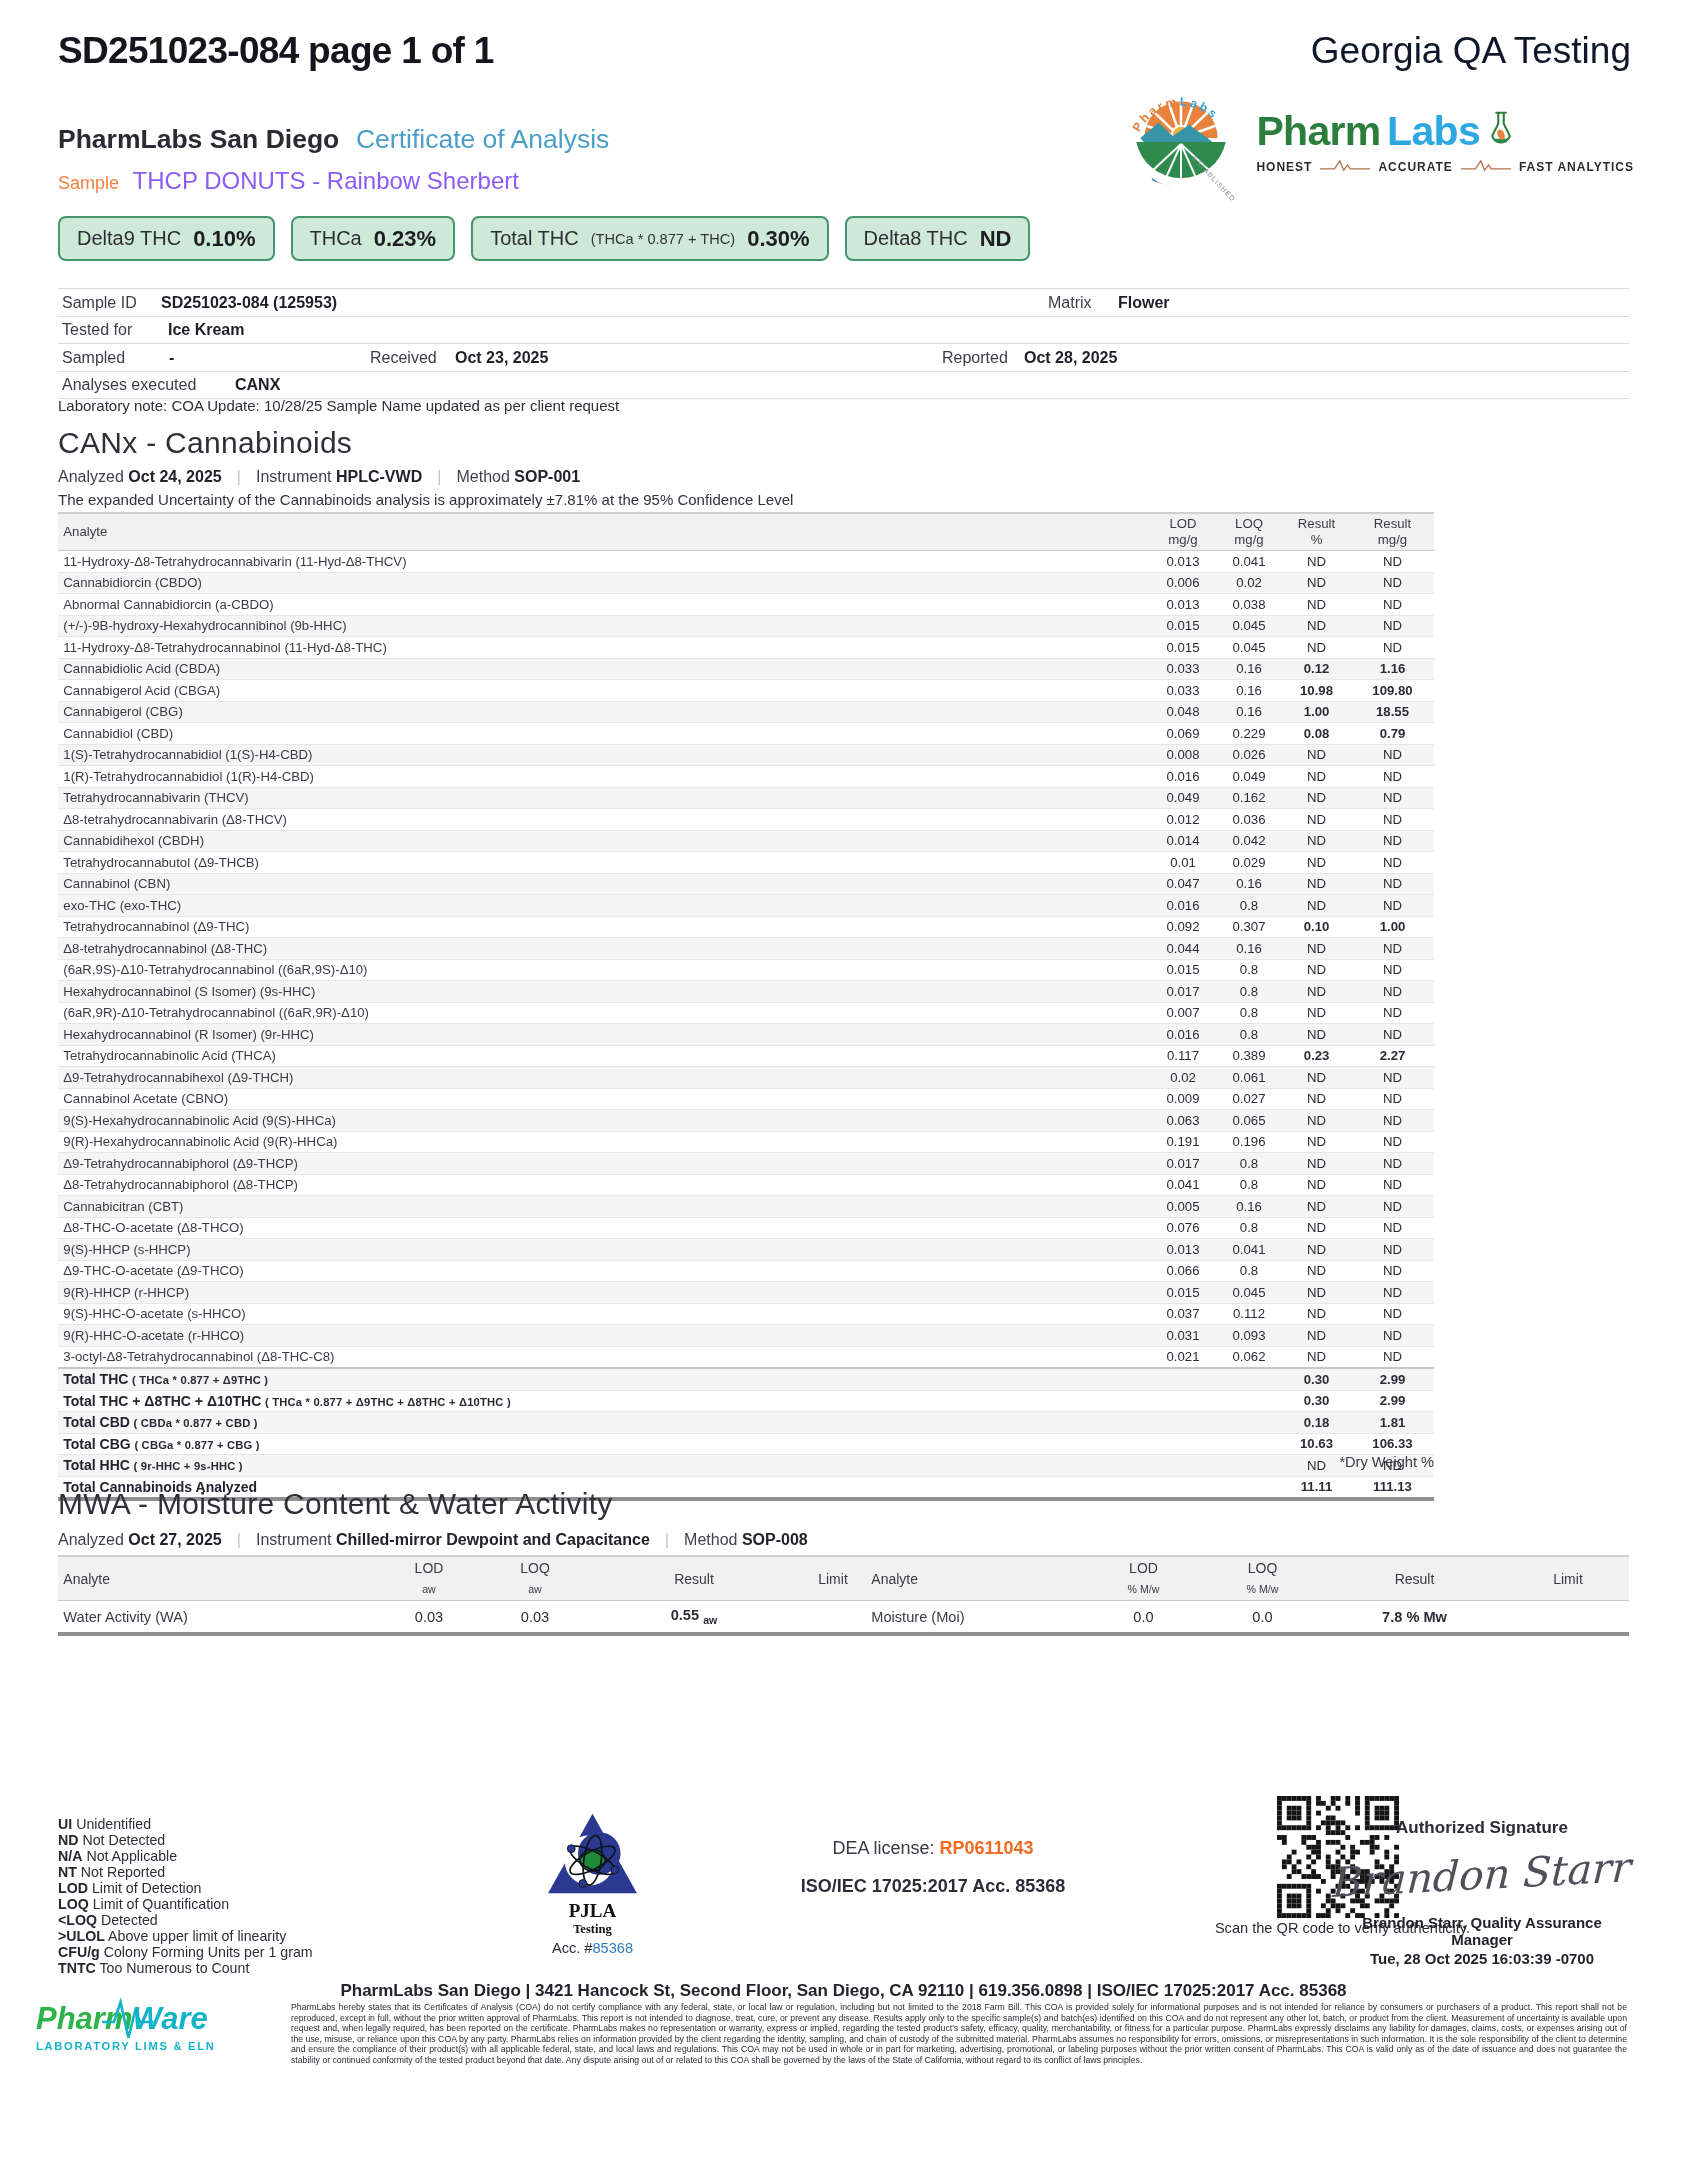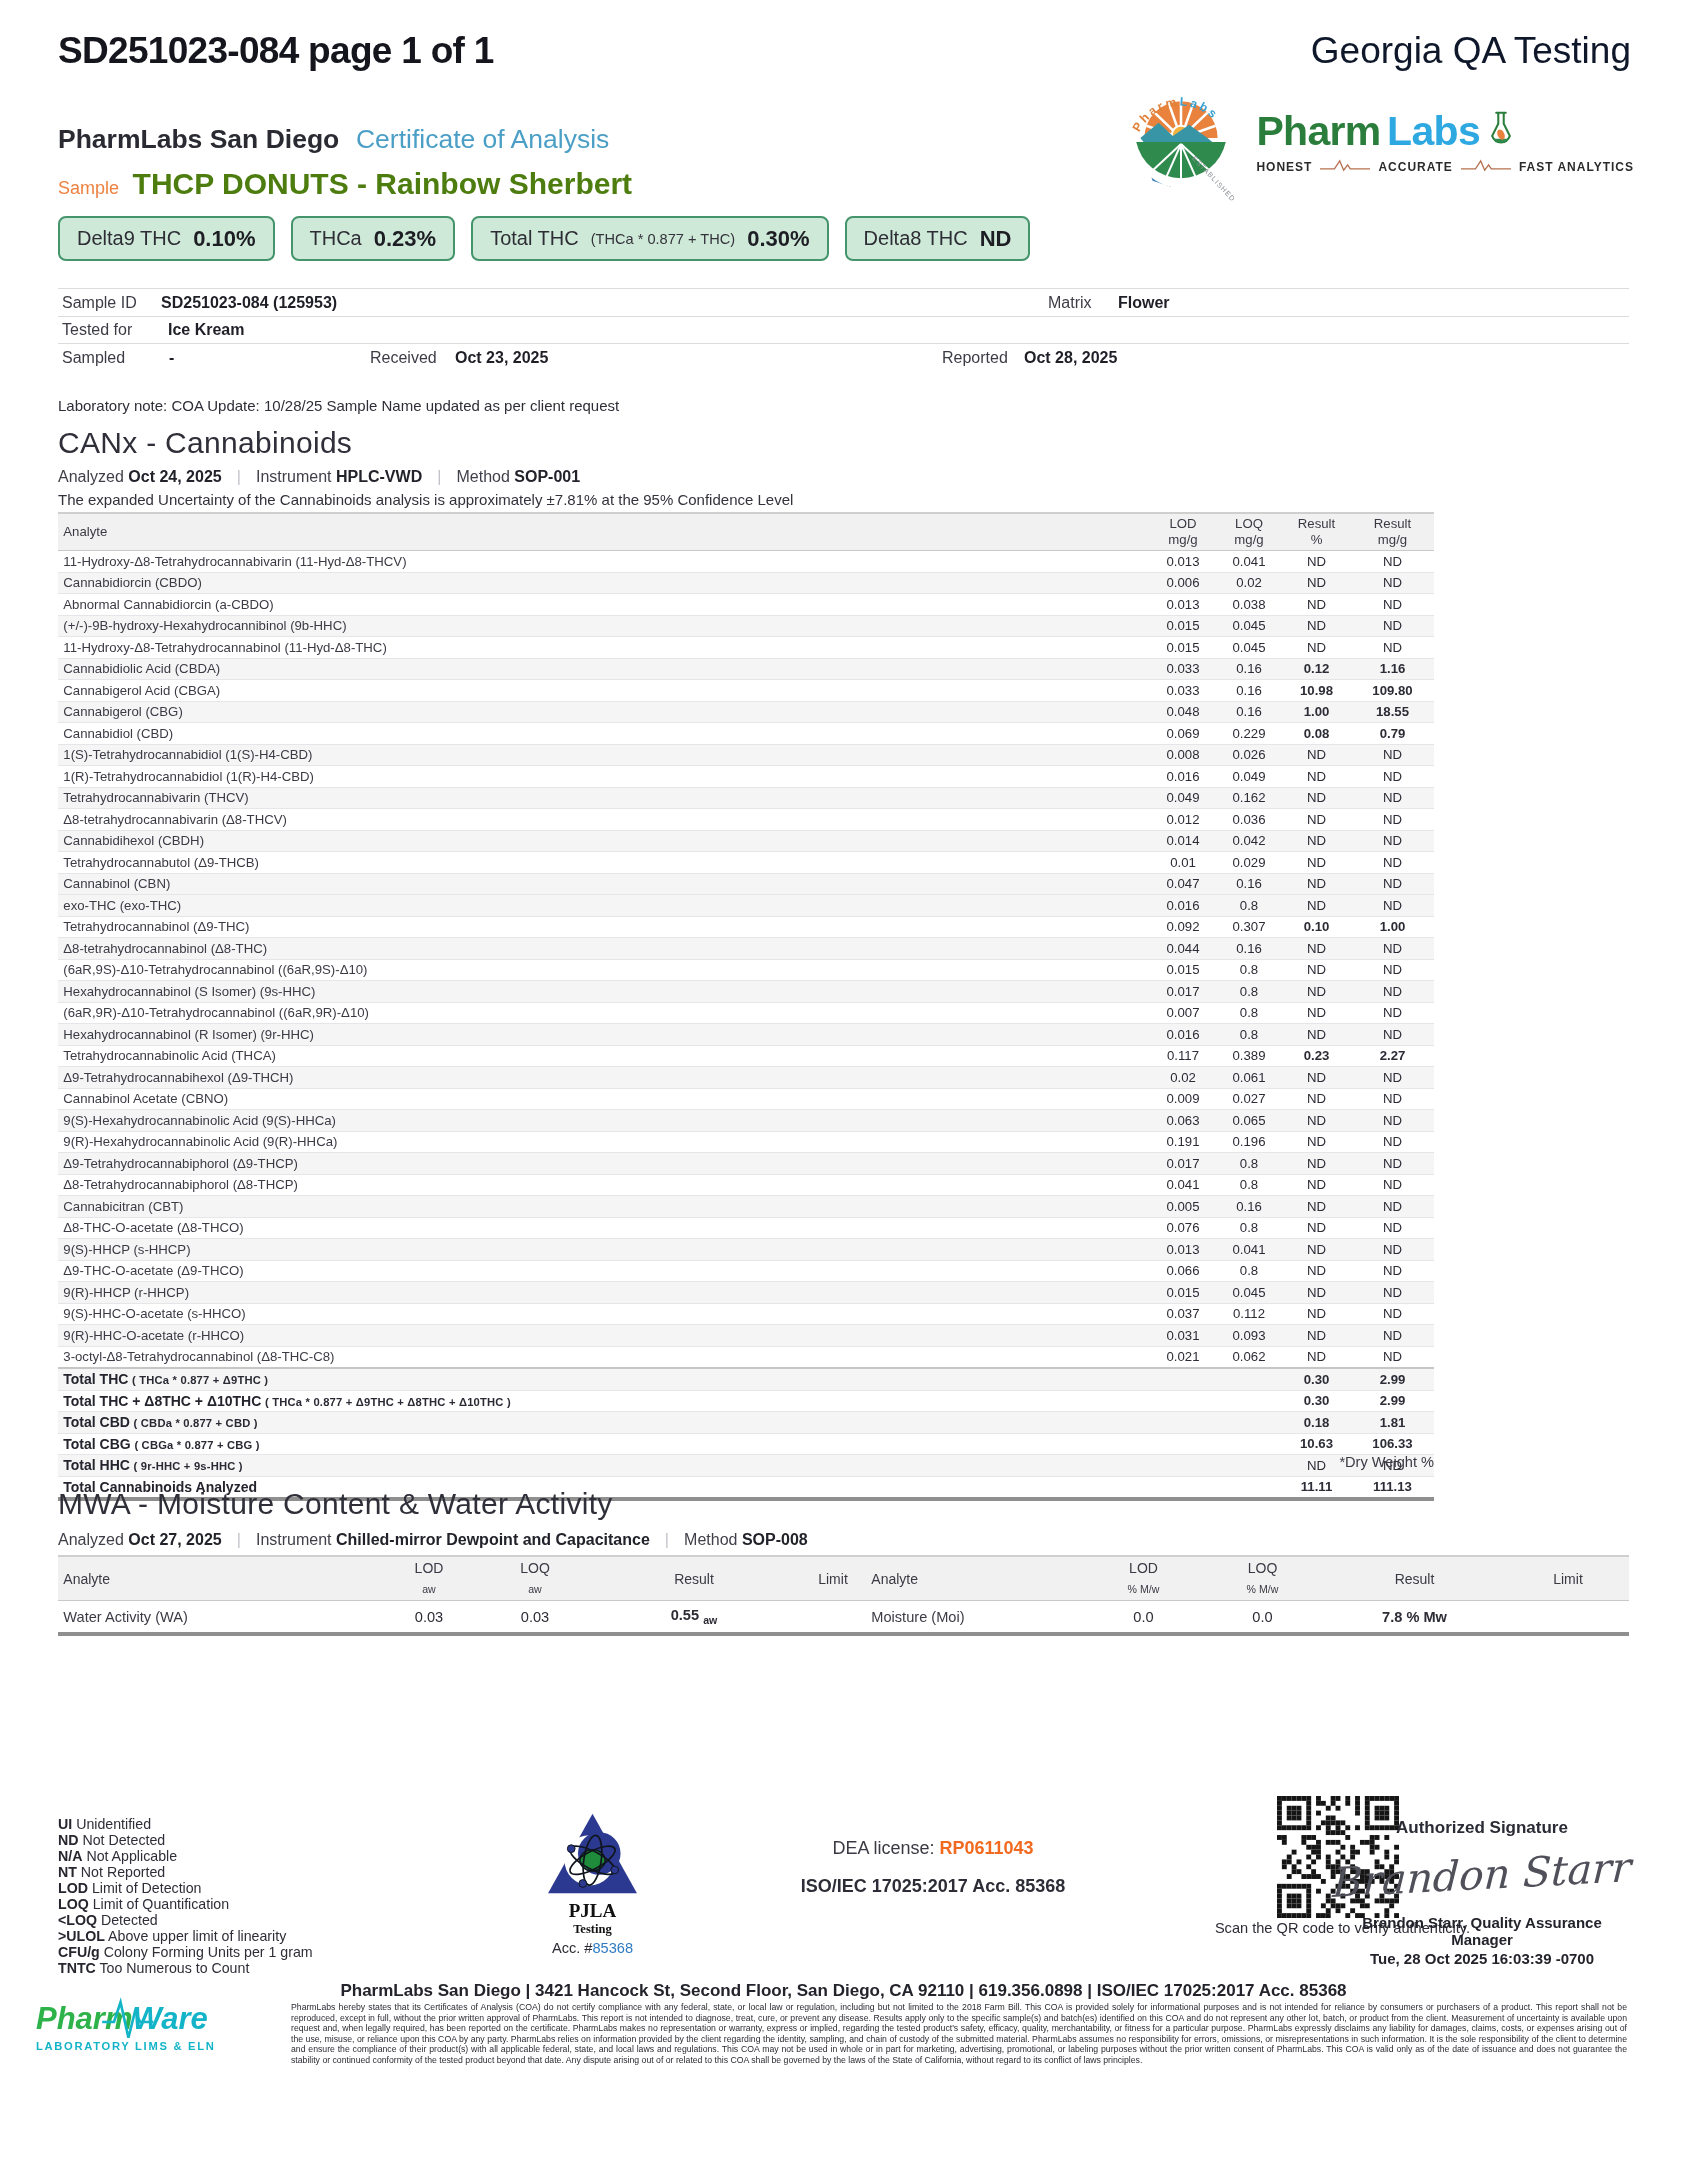"THCP DONUTS - Rainbow Sherbert" .sample-name { color: #4d7c0f -> #8b5cf6; font-size: 30px -> 24px; font-weight: 700 -> 400 }
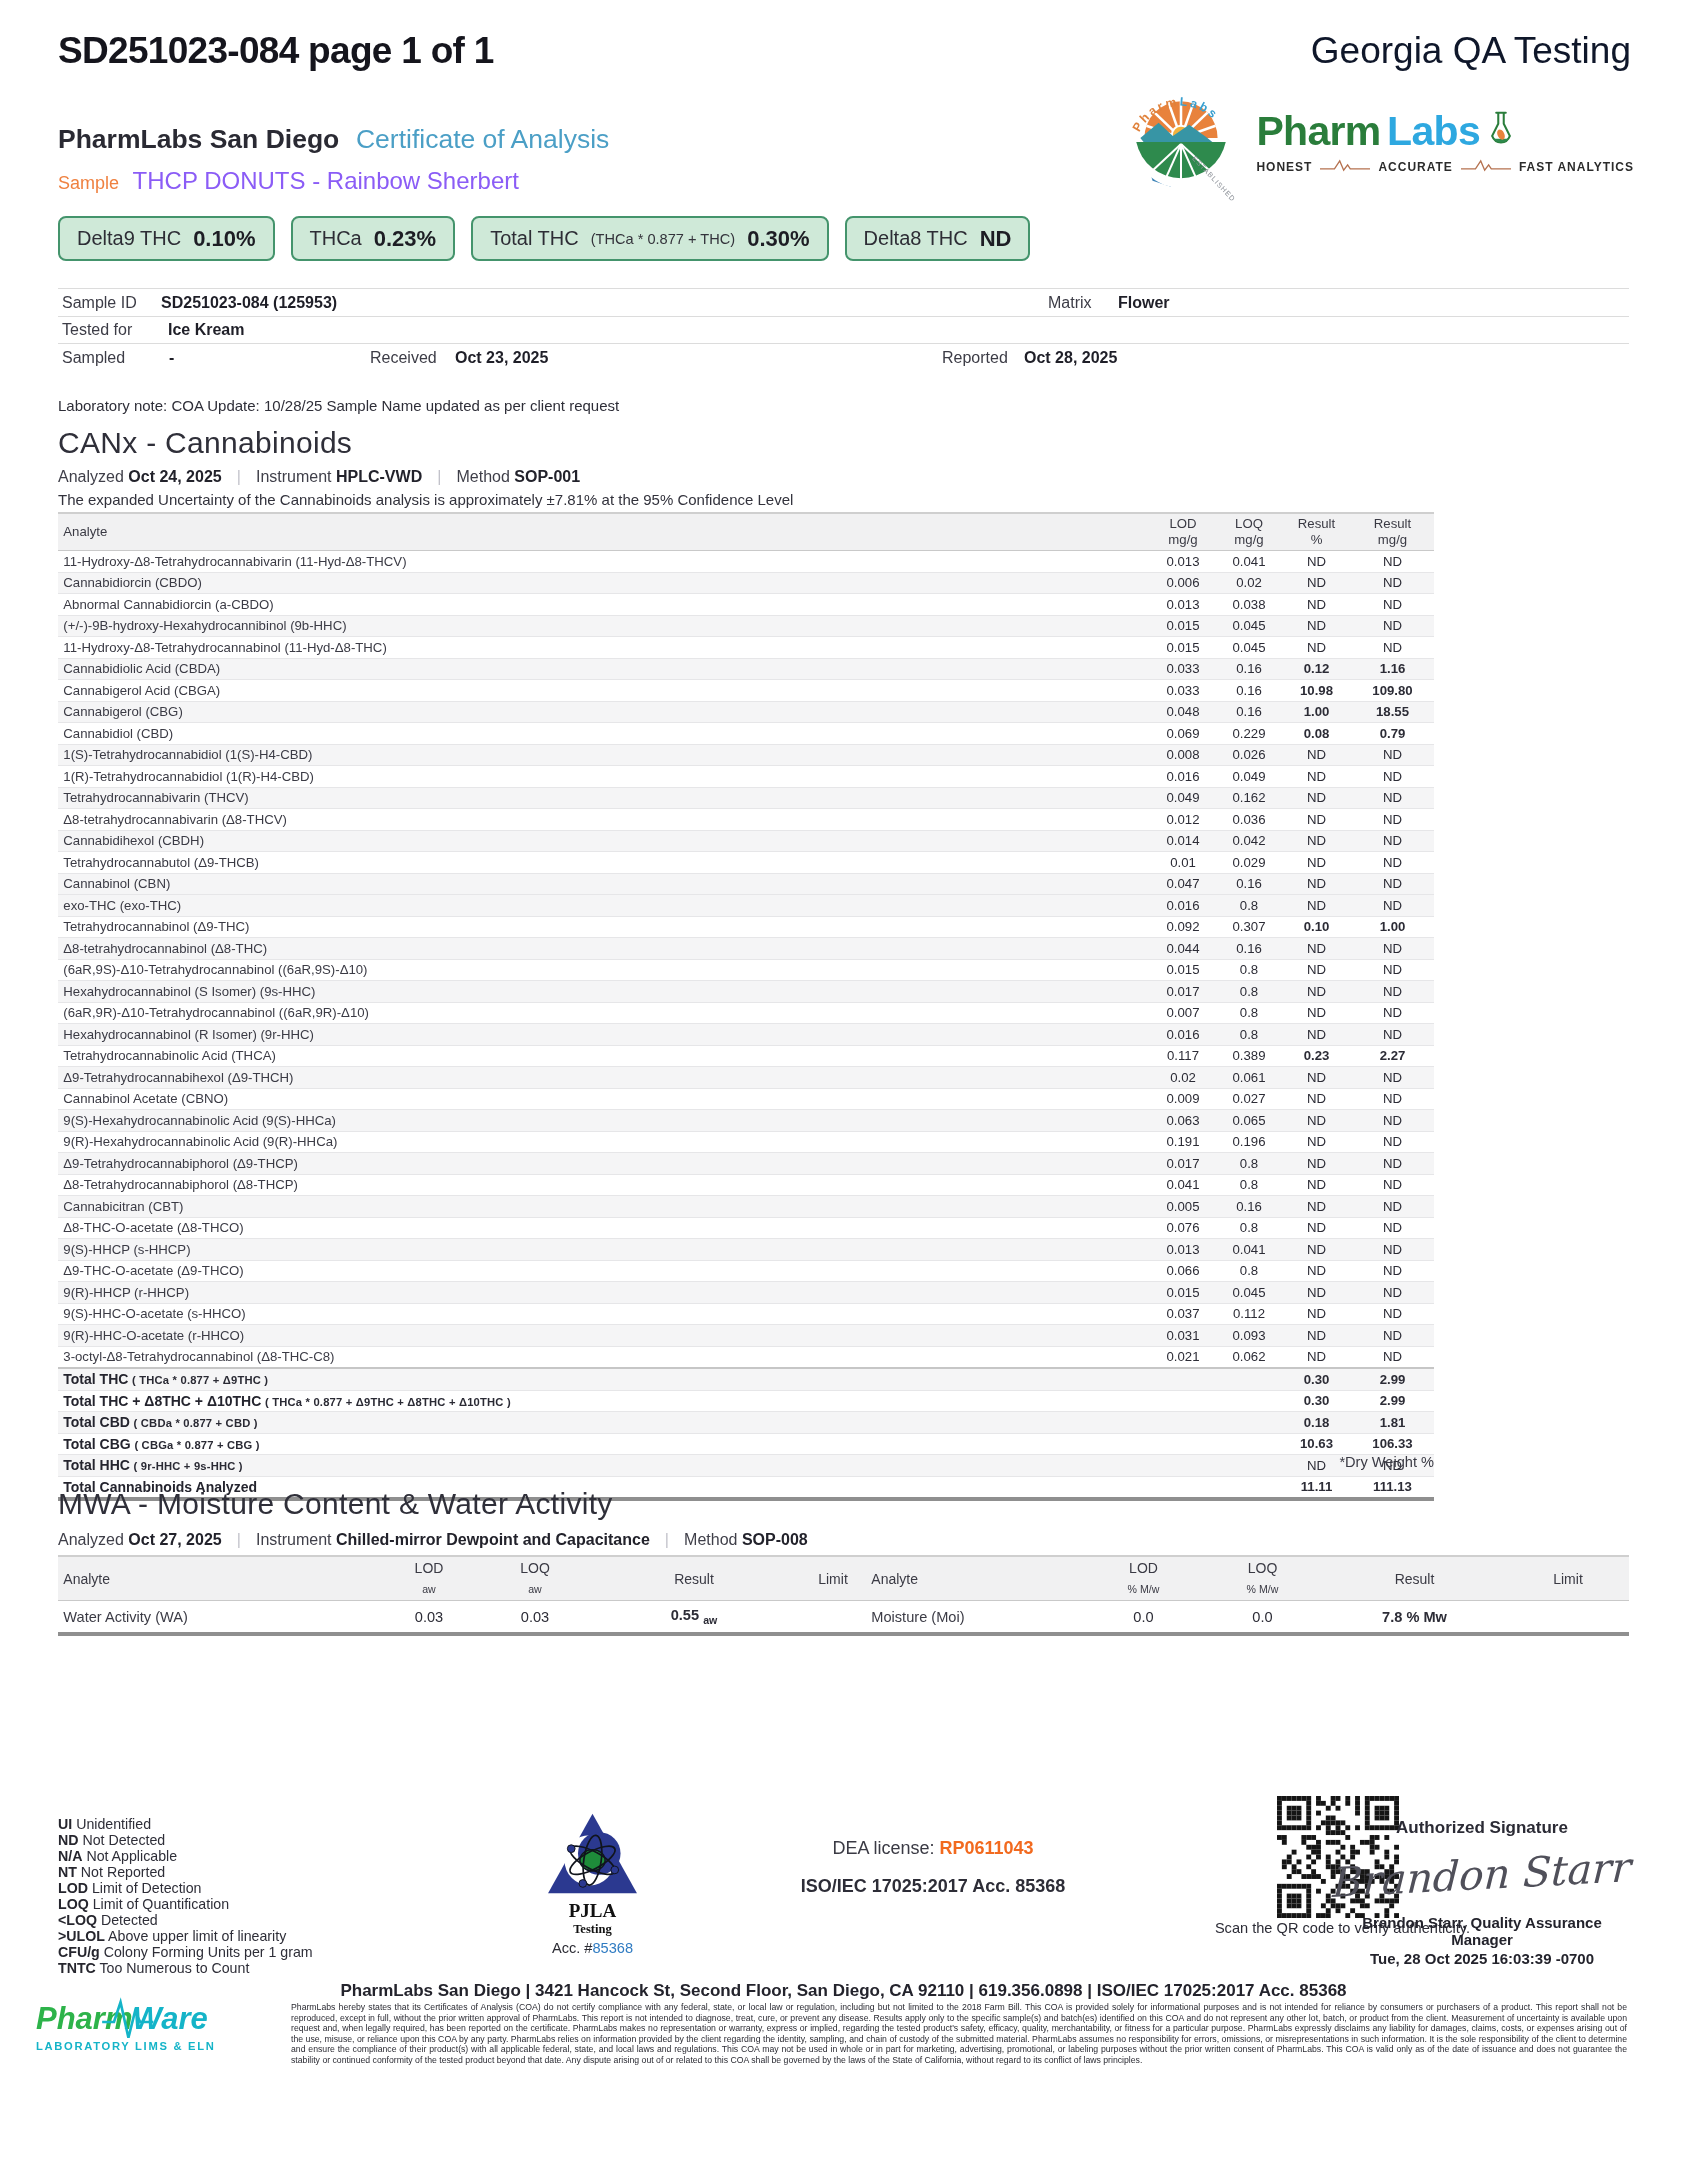"Analyses executed" div.info-row { html: none -> <div> <span>Analyses executed</span> <span>CANX</span> </div> }
